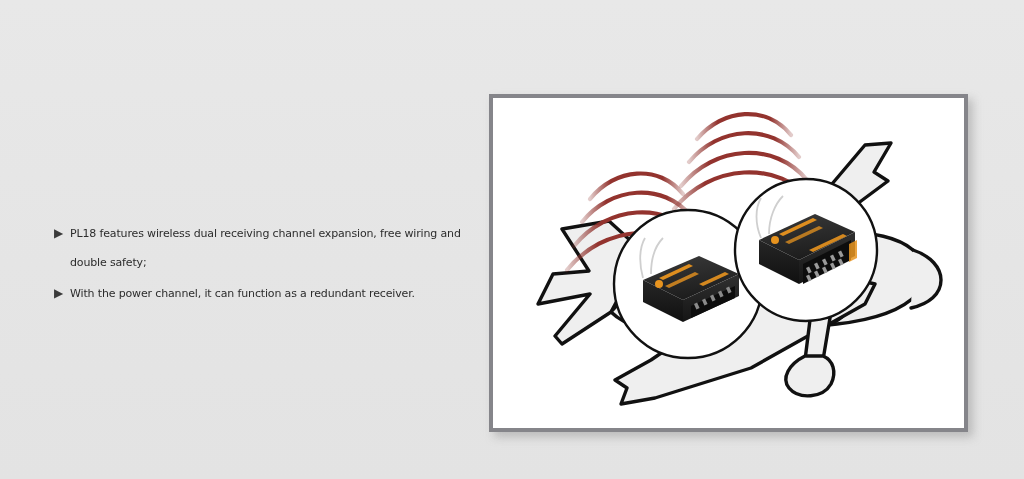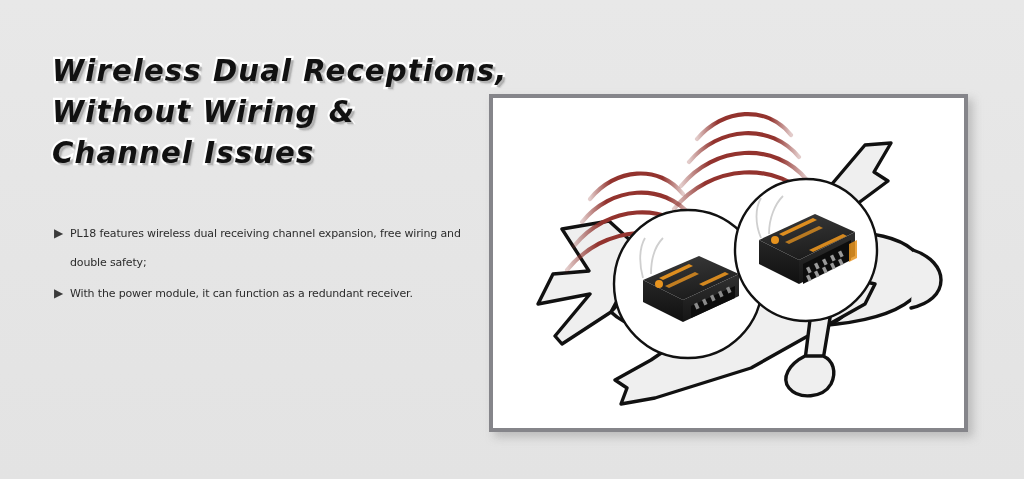"Wireless Dual Receptions," div.heading { html: <div> <span>Wireless Dual Receptions,</span> <span>Without Wiring &amp;</span> <span>Channel Issues</span> </div> -> none }
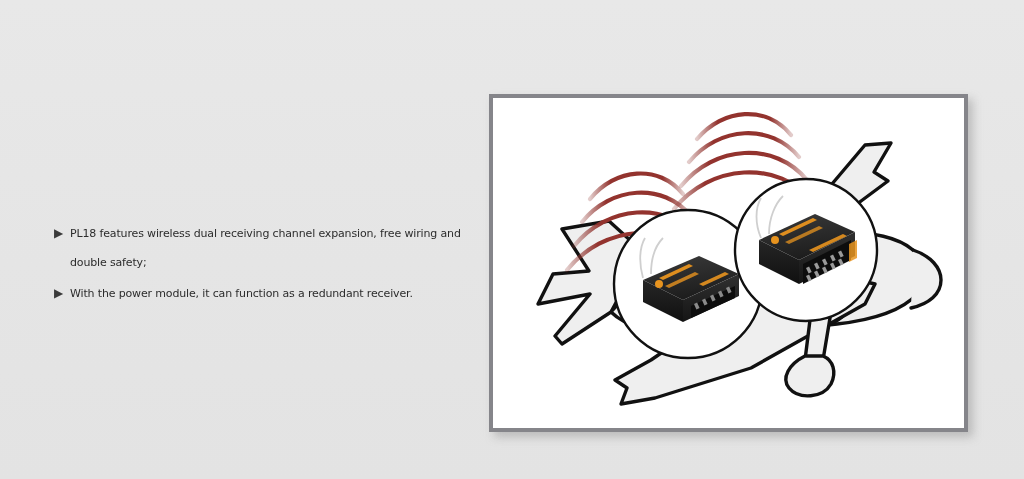"With the power module, it" span.bullet-text { text: module -> channel }
